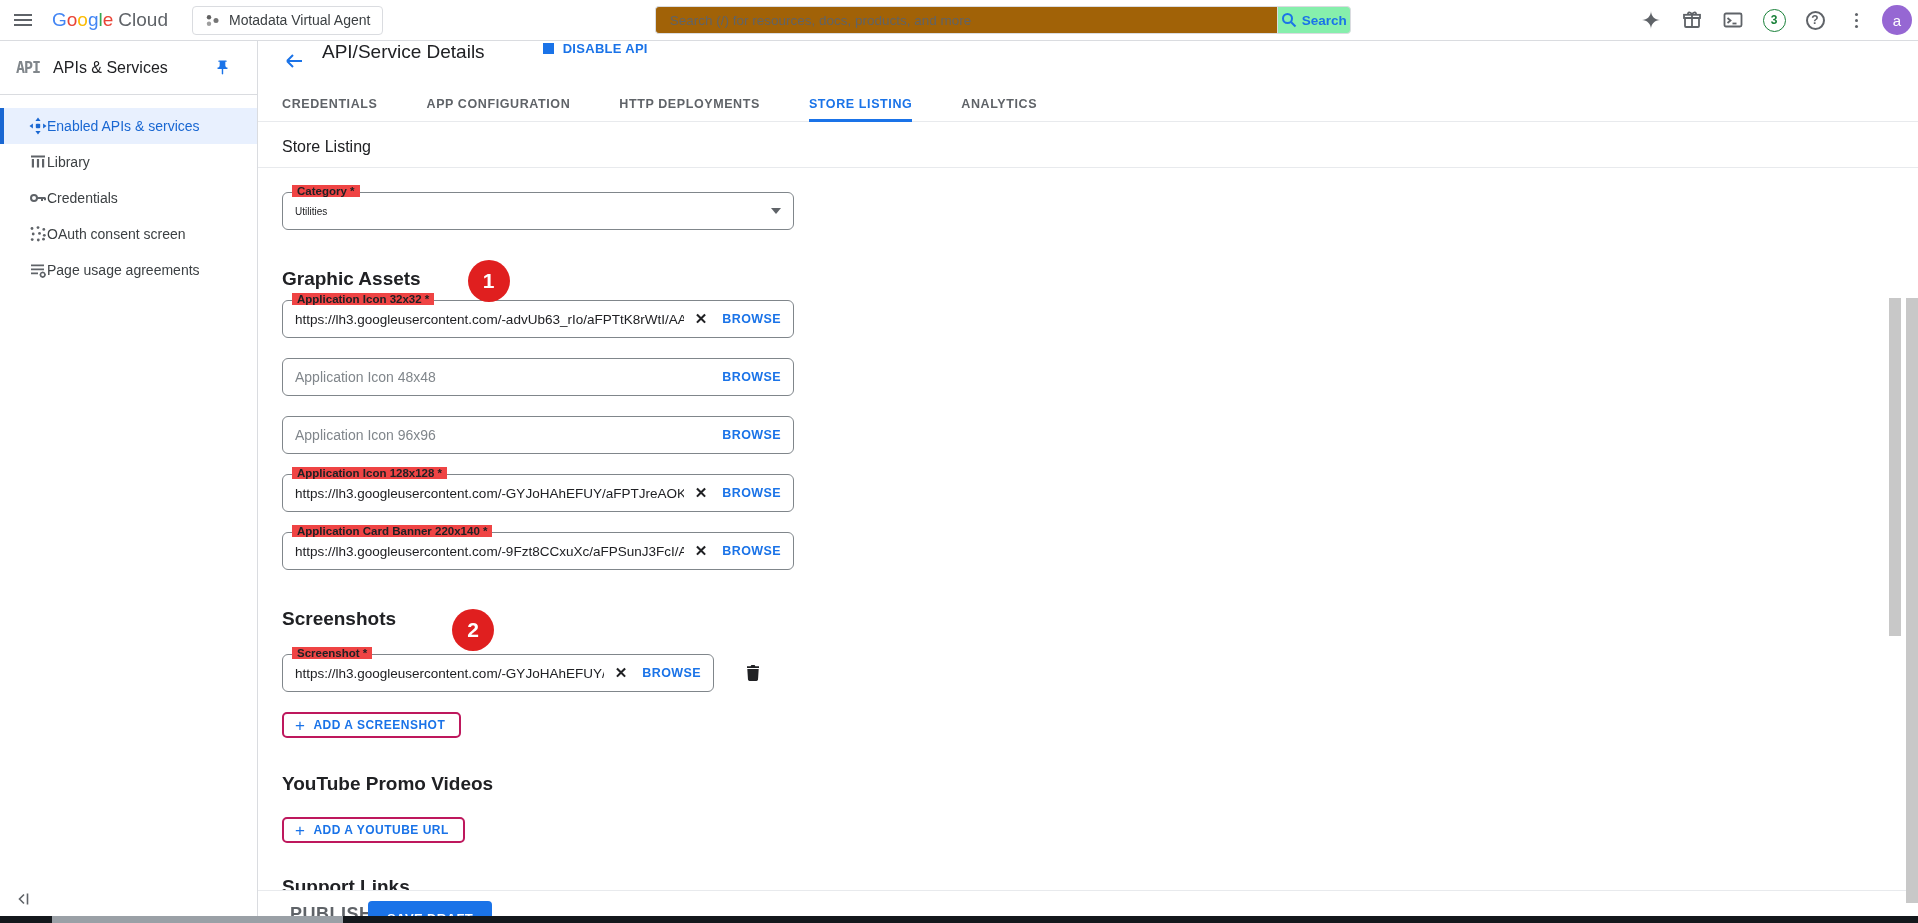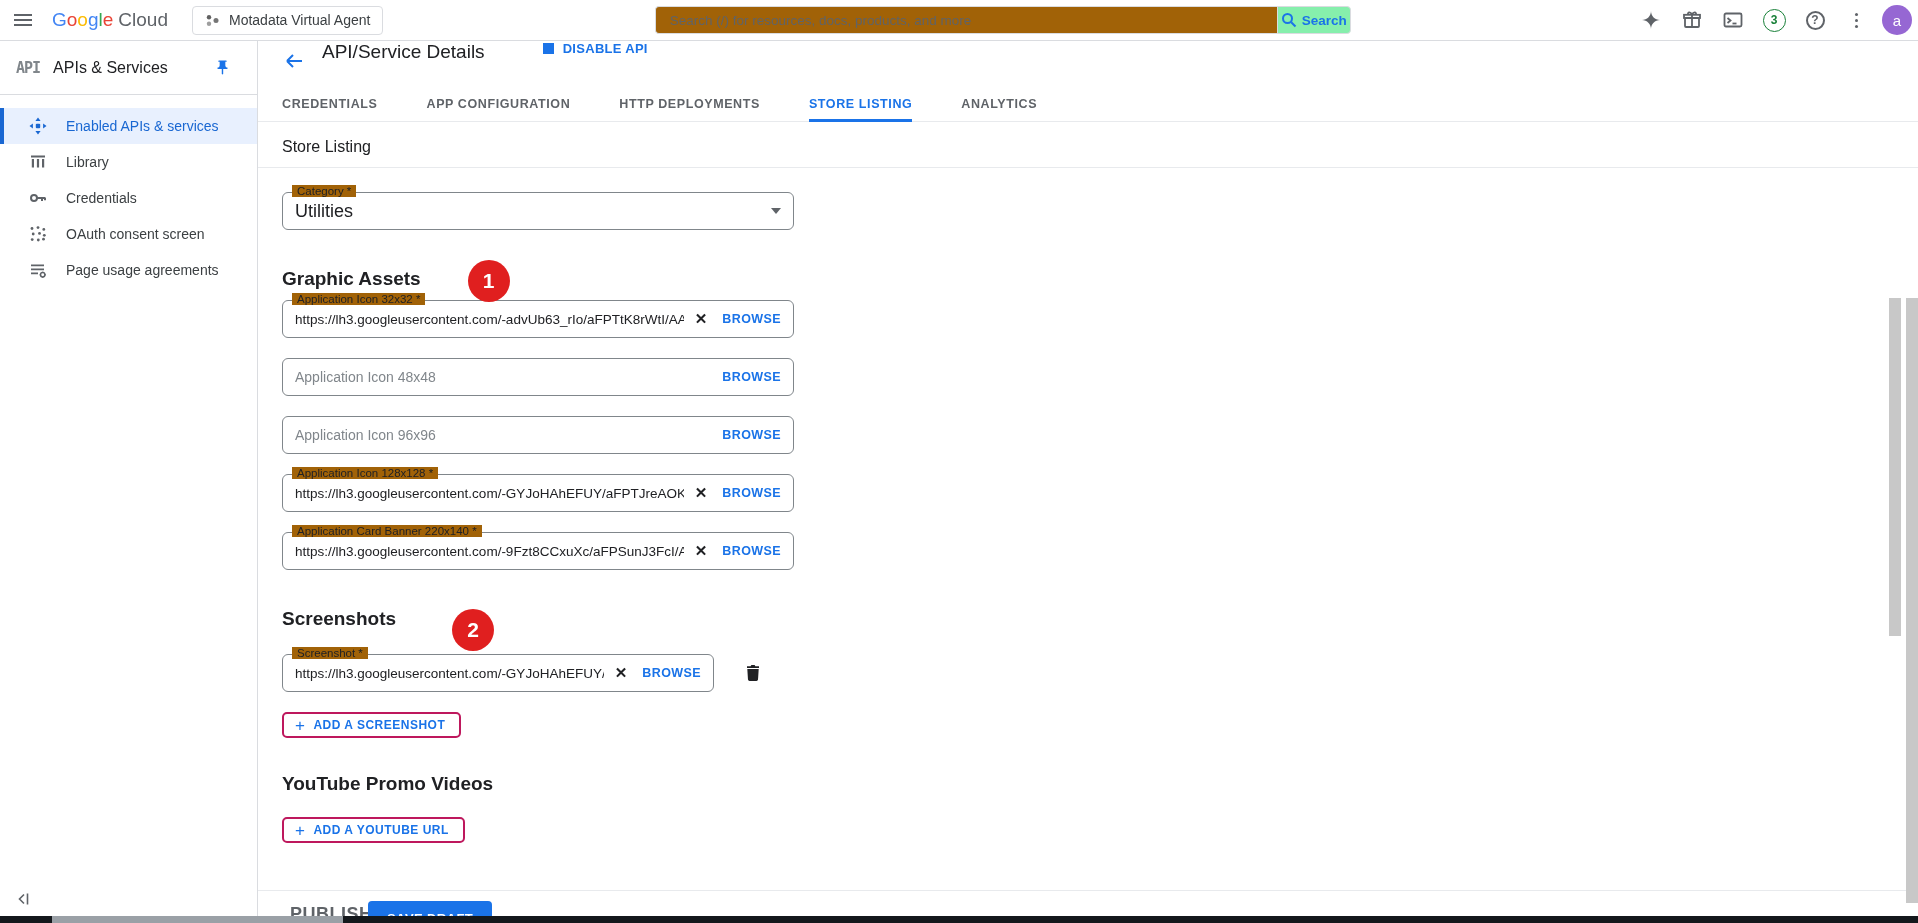"Enabled APIs & services" .nav-item { gap: 19px -> none }
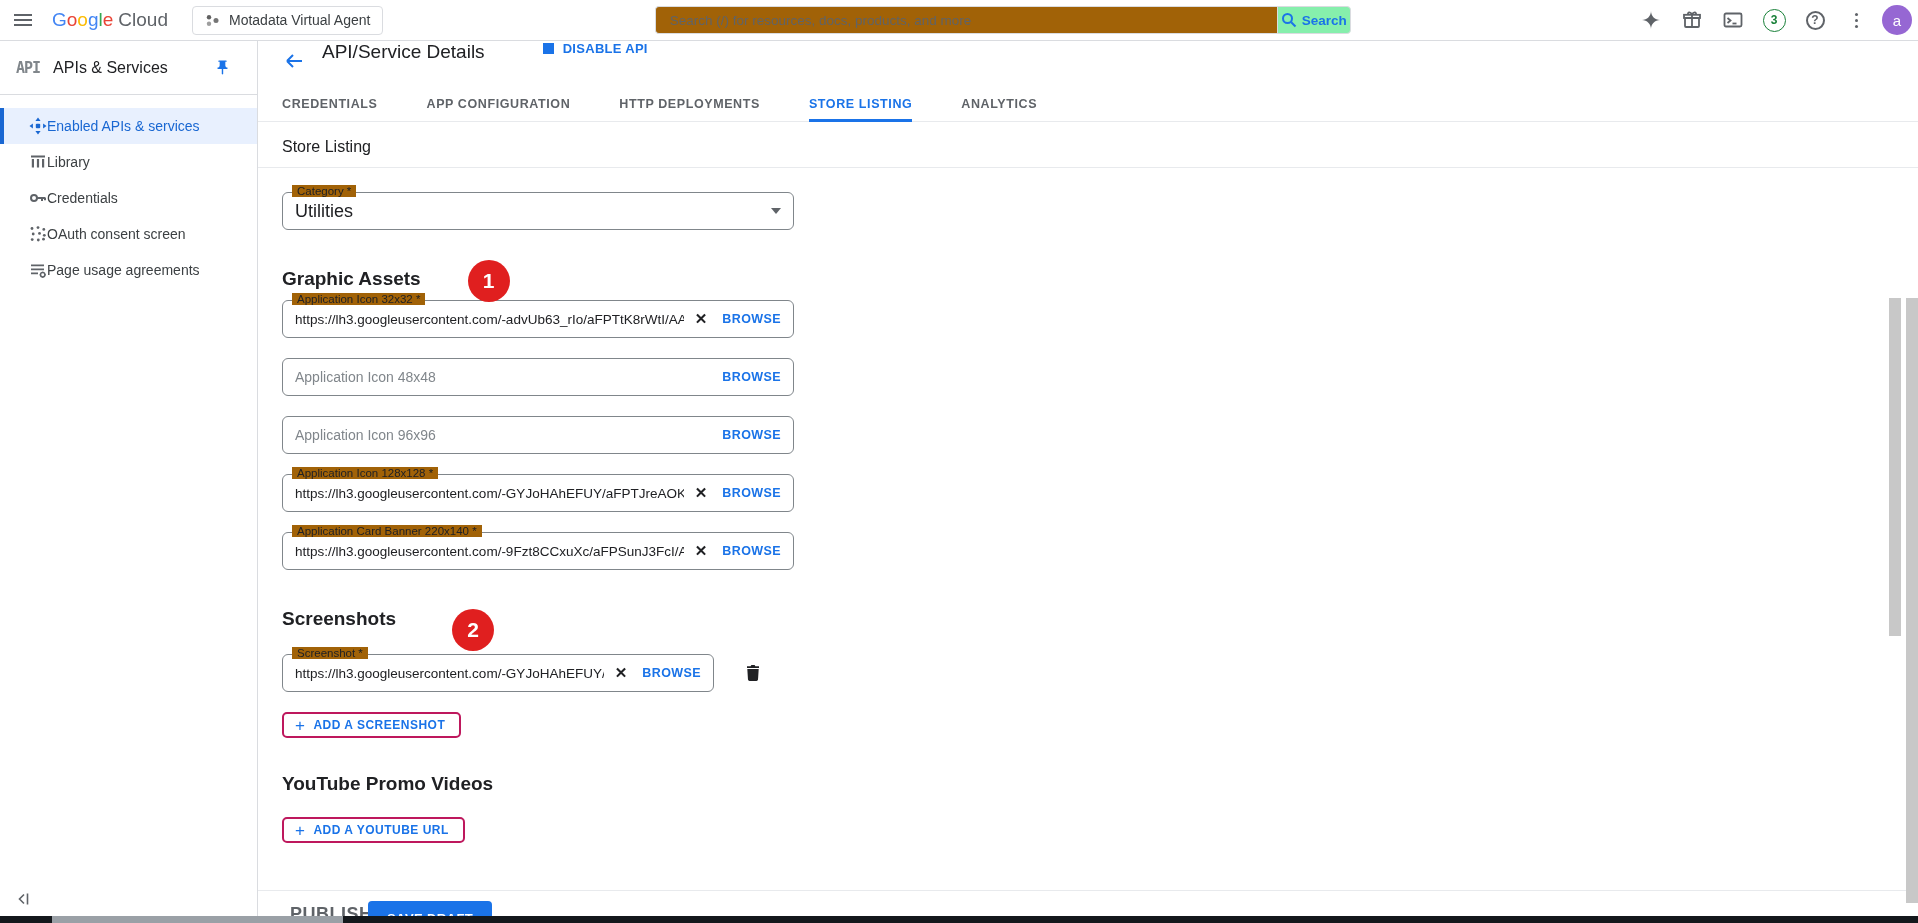"Category *" .float-label { background: #a16207 -> #ef4444; font-weight: normal -> bold }
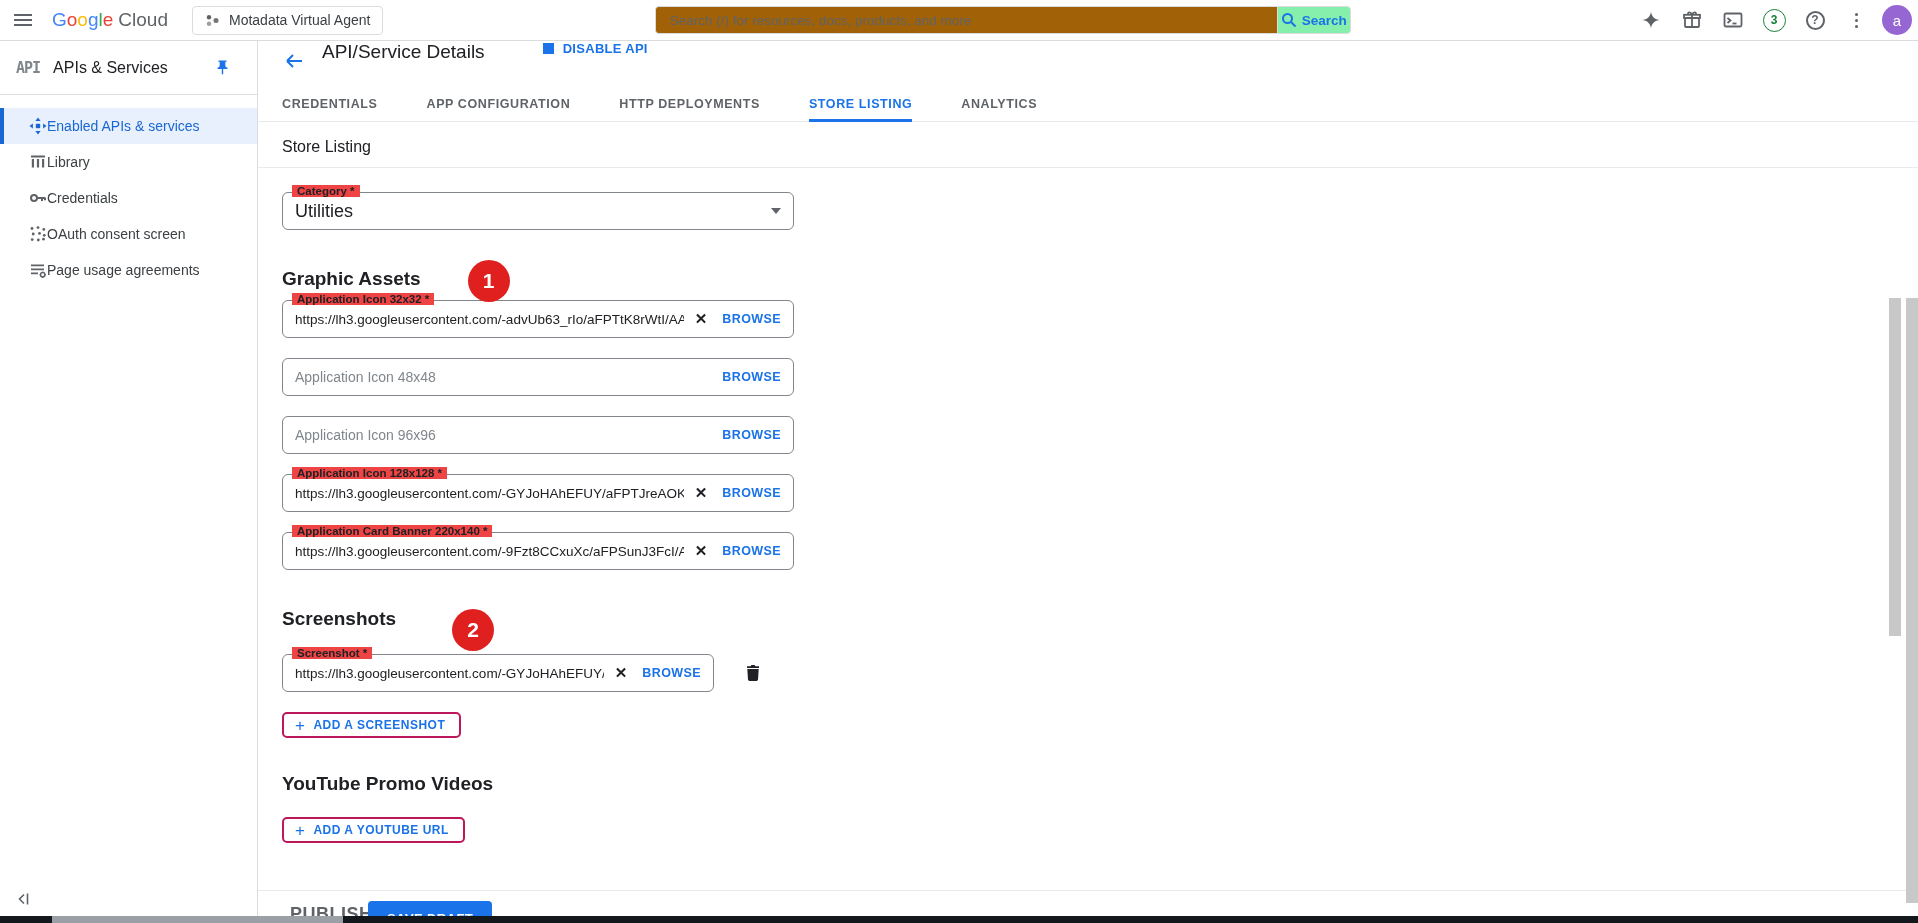"Utilities" .select-field .field-value { font-size: 18px -> 10px }
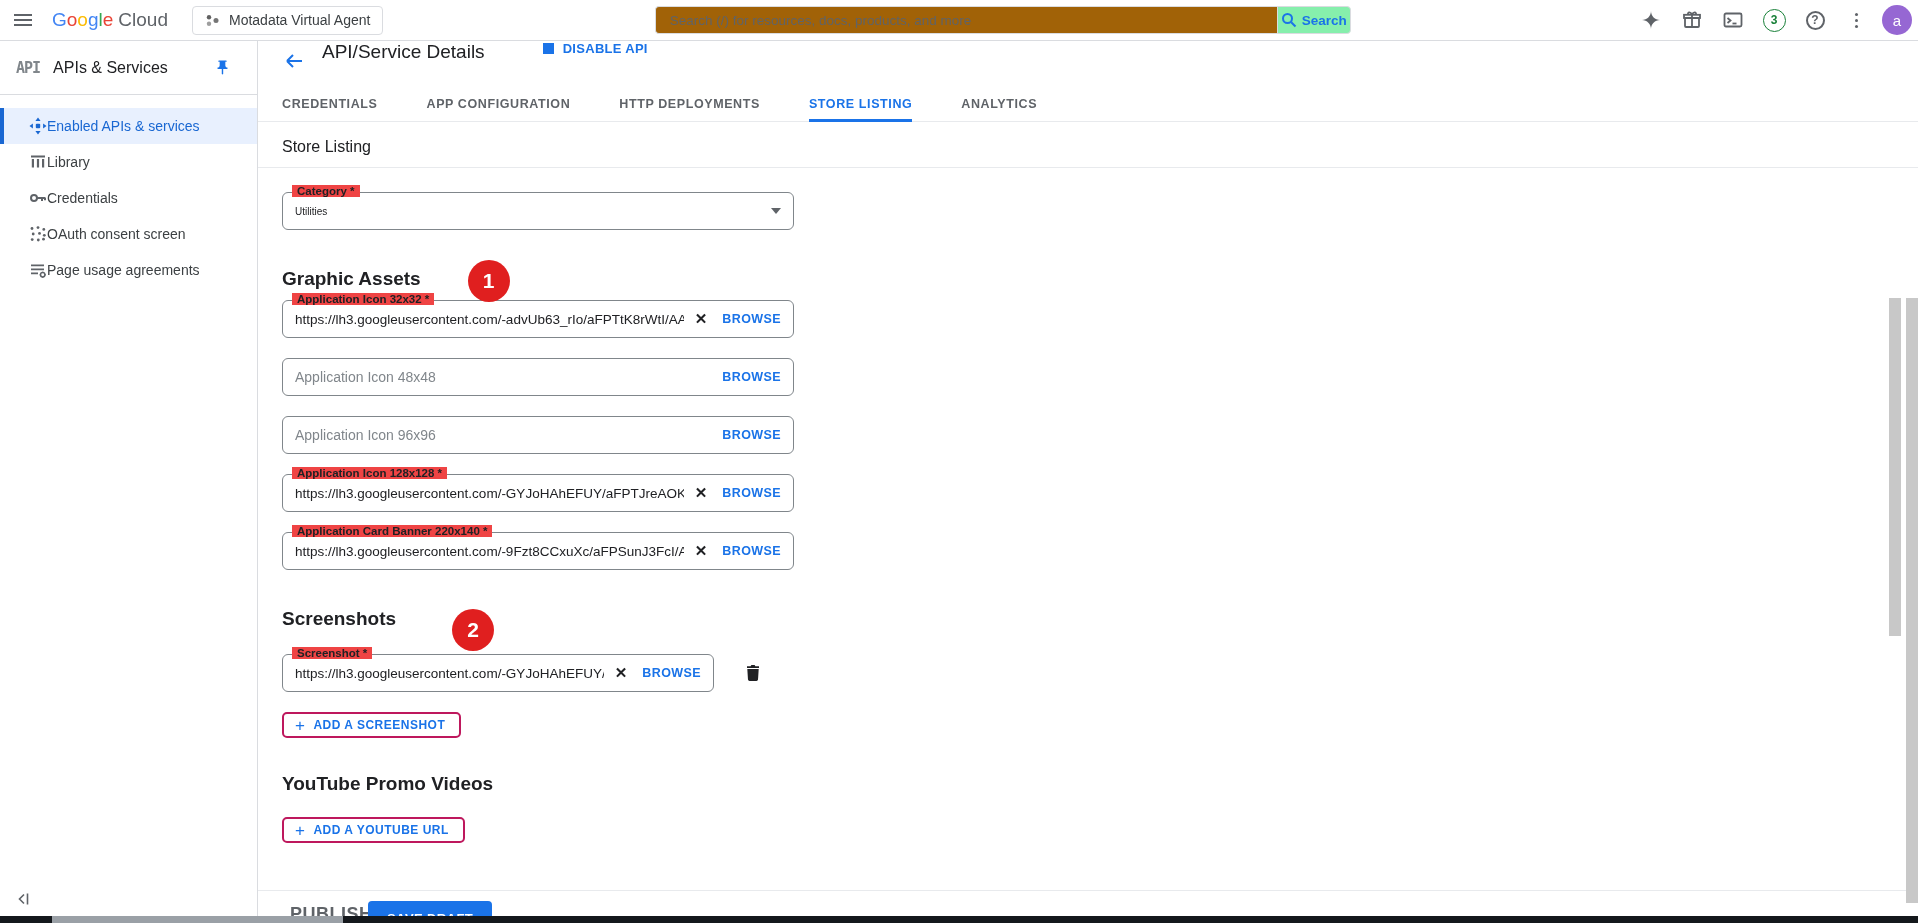"Support Links" h2.section-lg { html: none -> <h2> <span>Support Links</span> </h2> }
